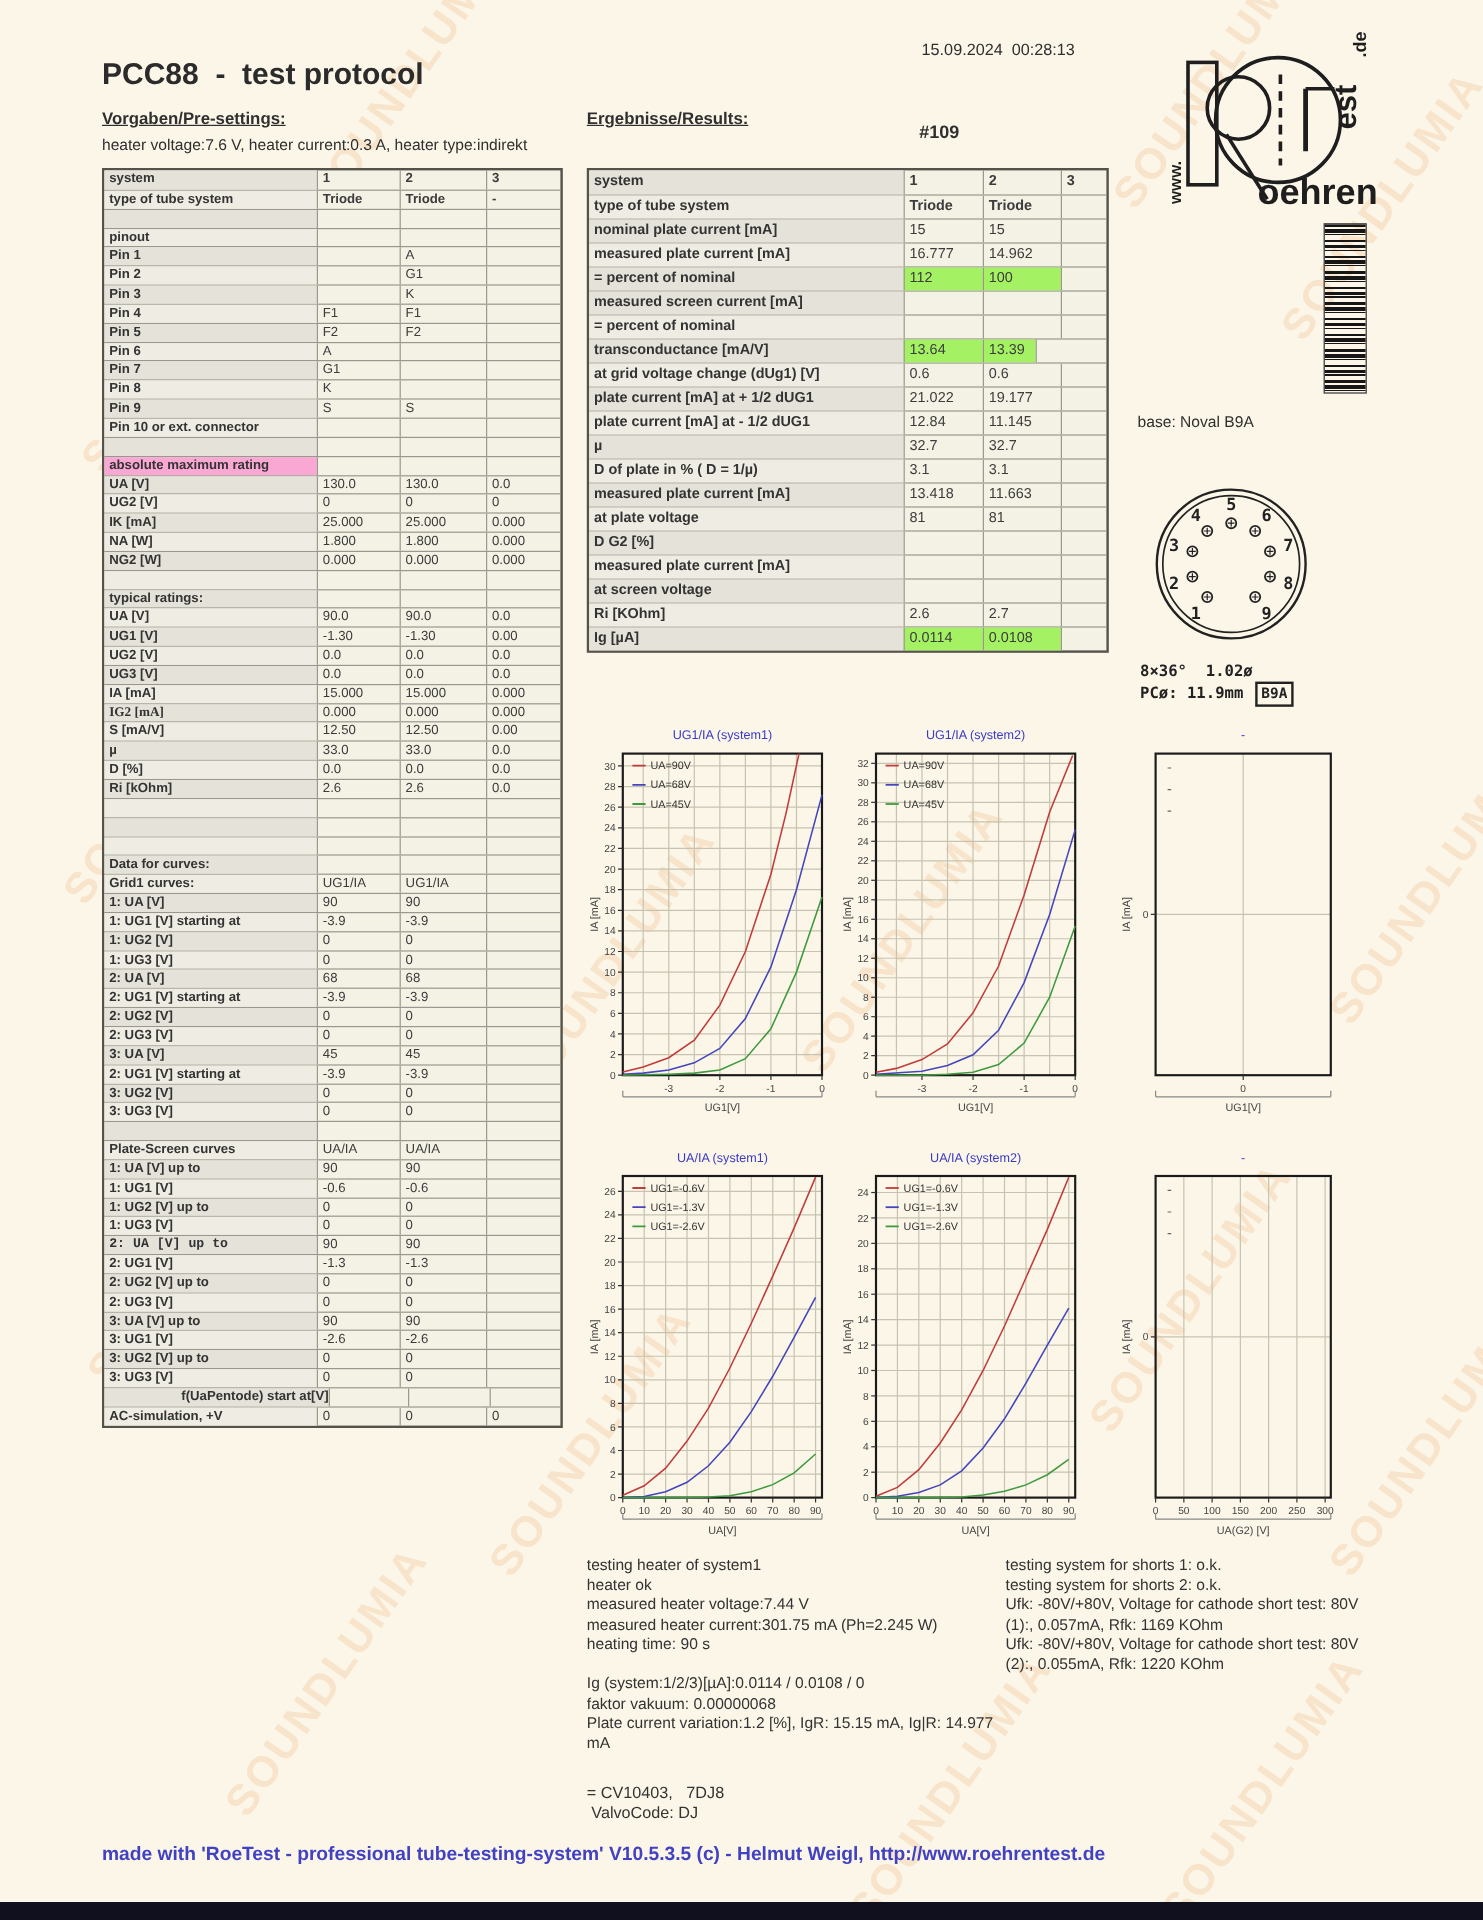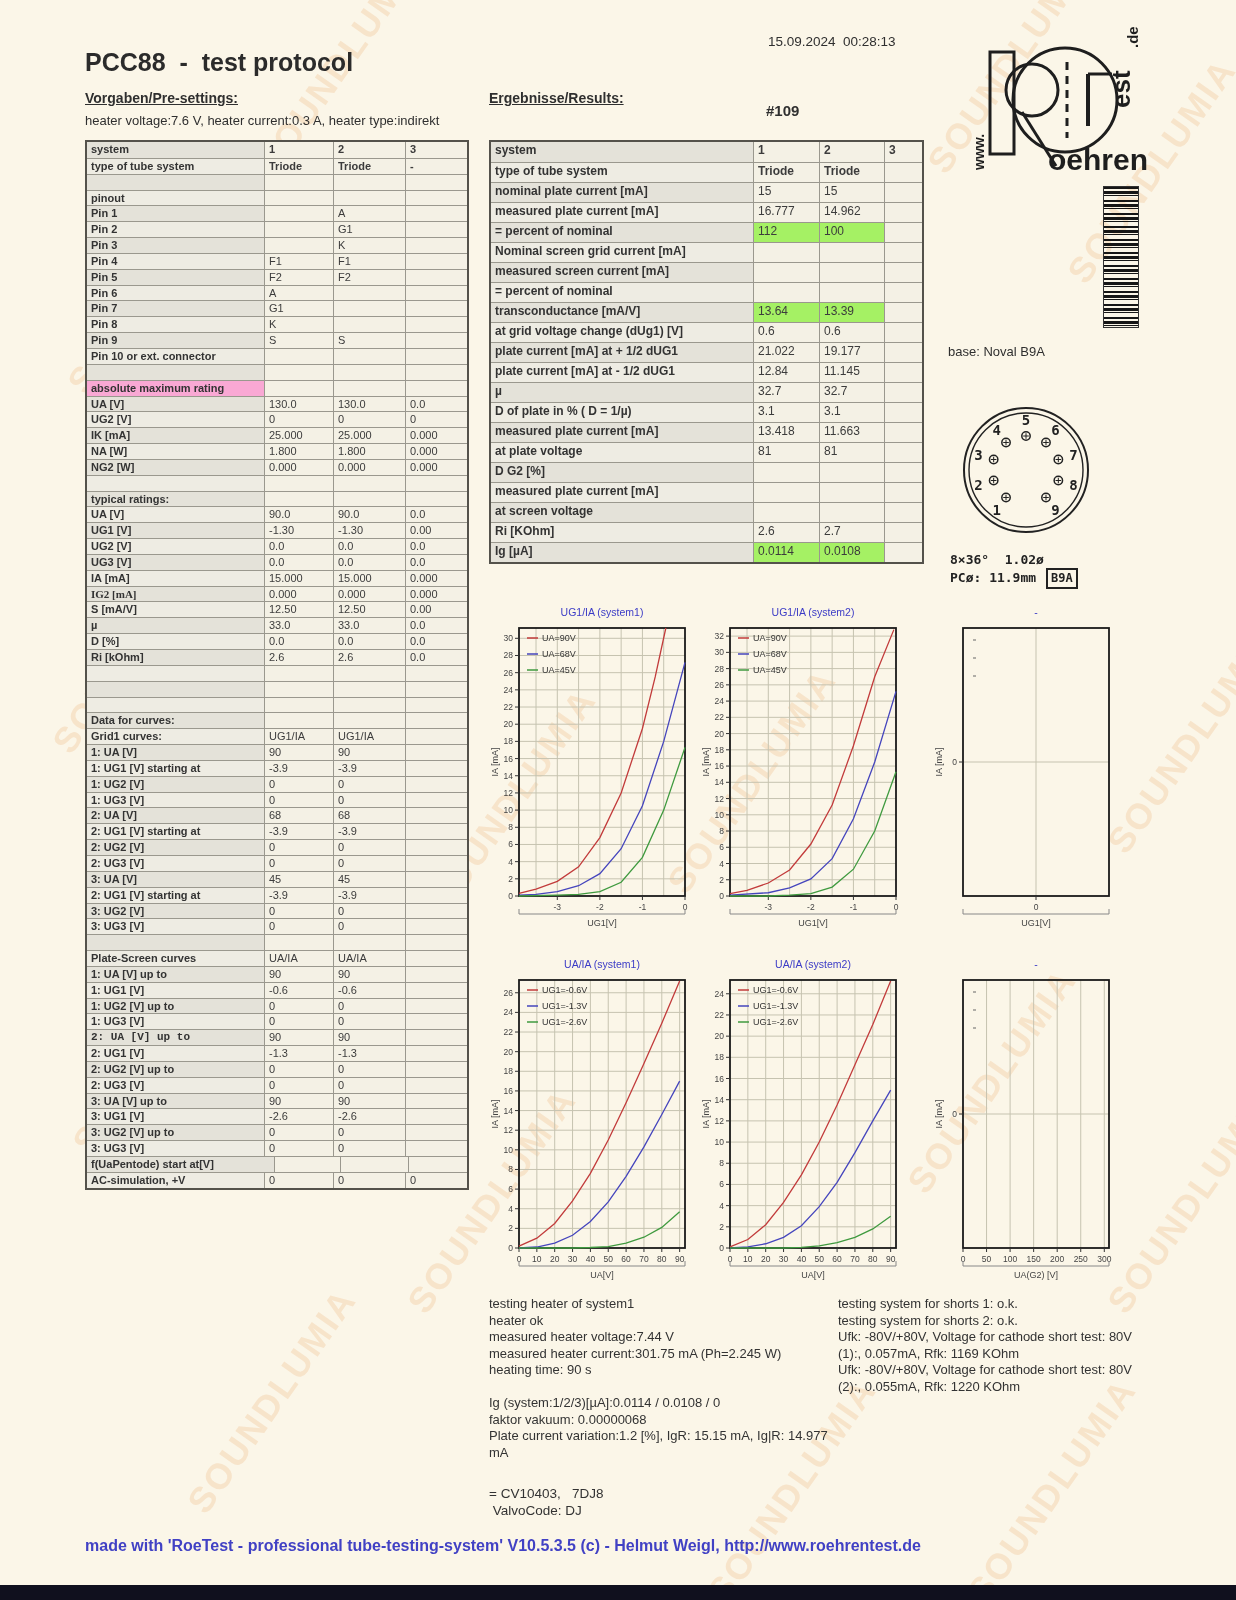"Nominal screen grid current [mA]" div.trow { html: <div> <div>Nominal screen grid current [mA]</div> <div></div> <div></div> <div></div> </div> -> none }
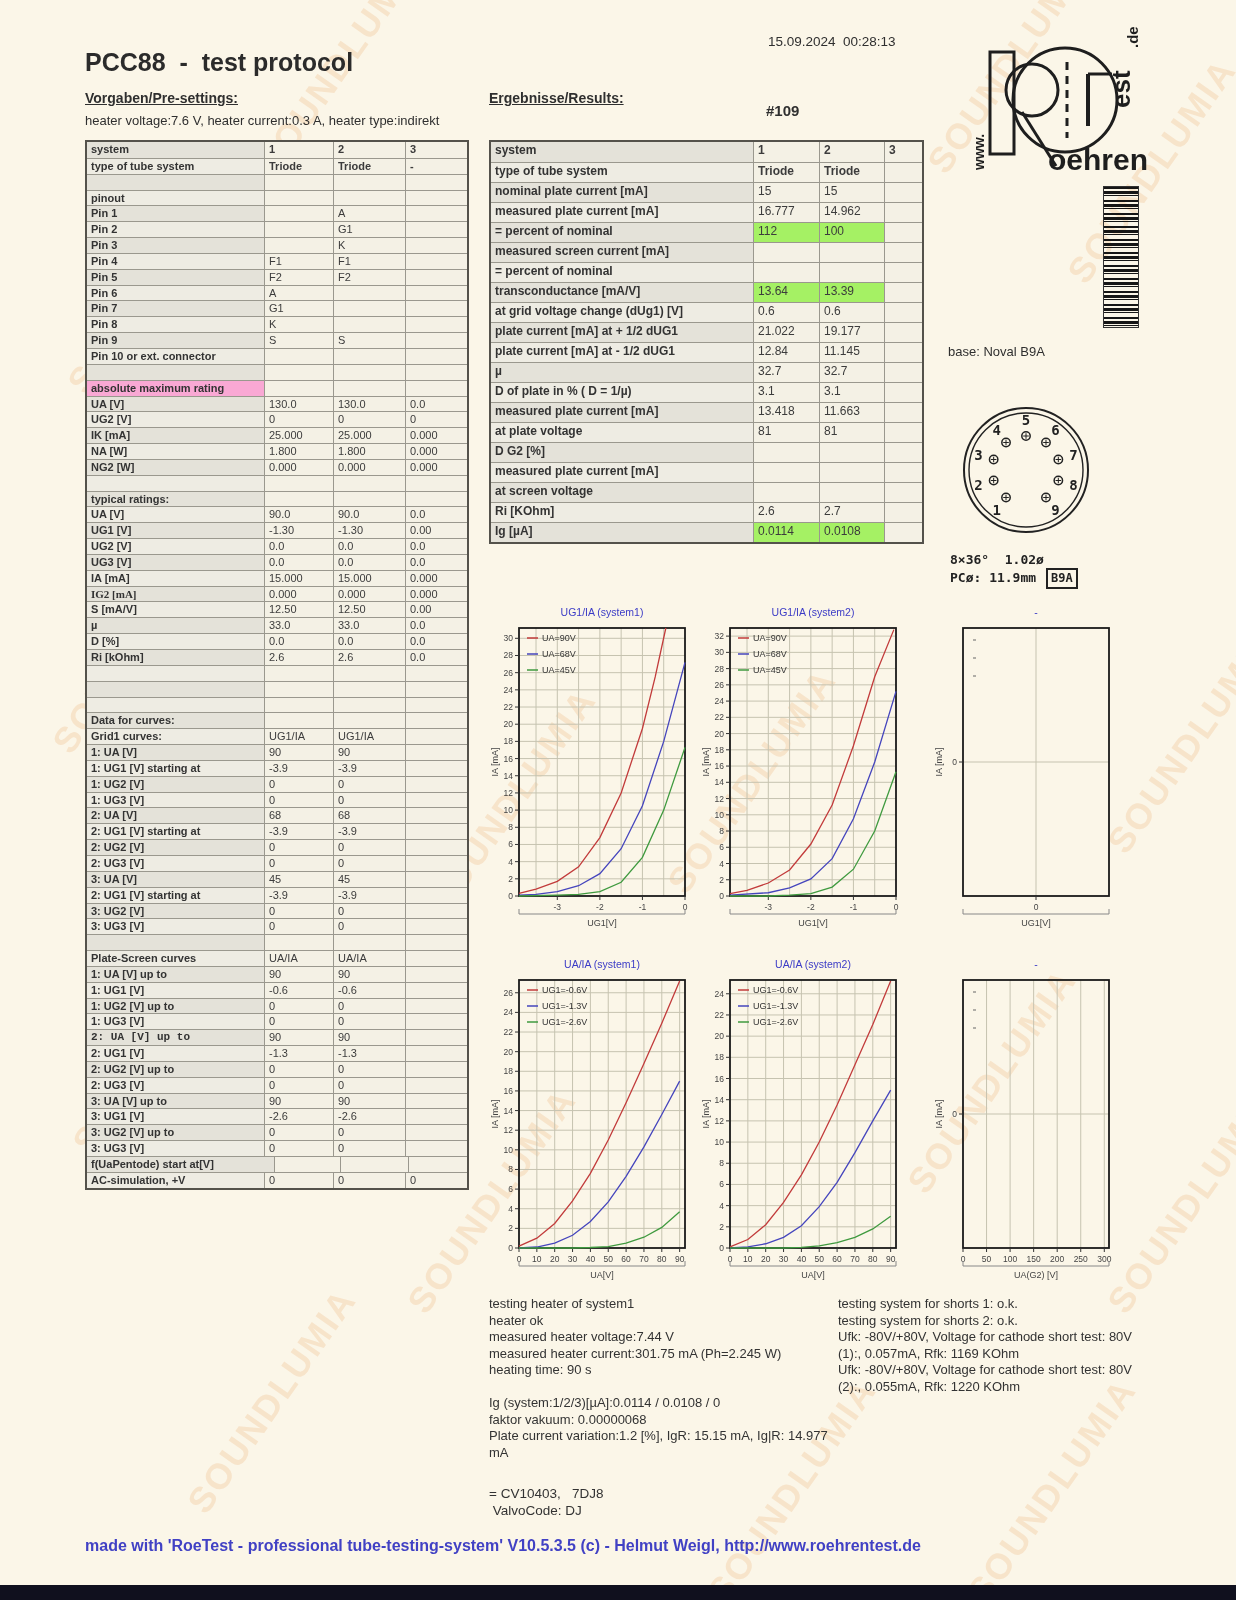"13.39" div.tcell { width: 65px -> 44px }
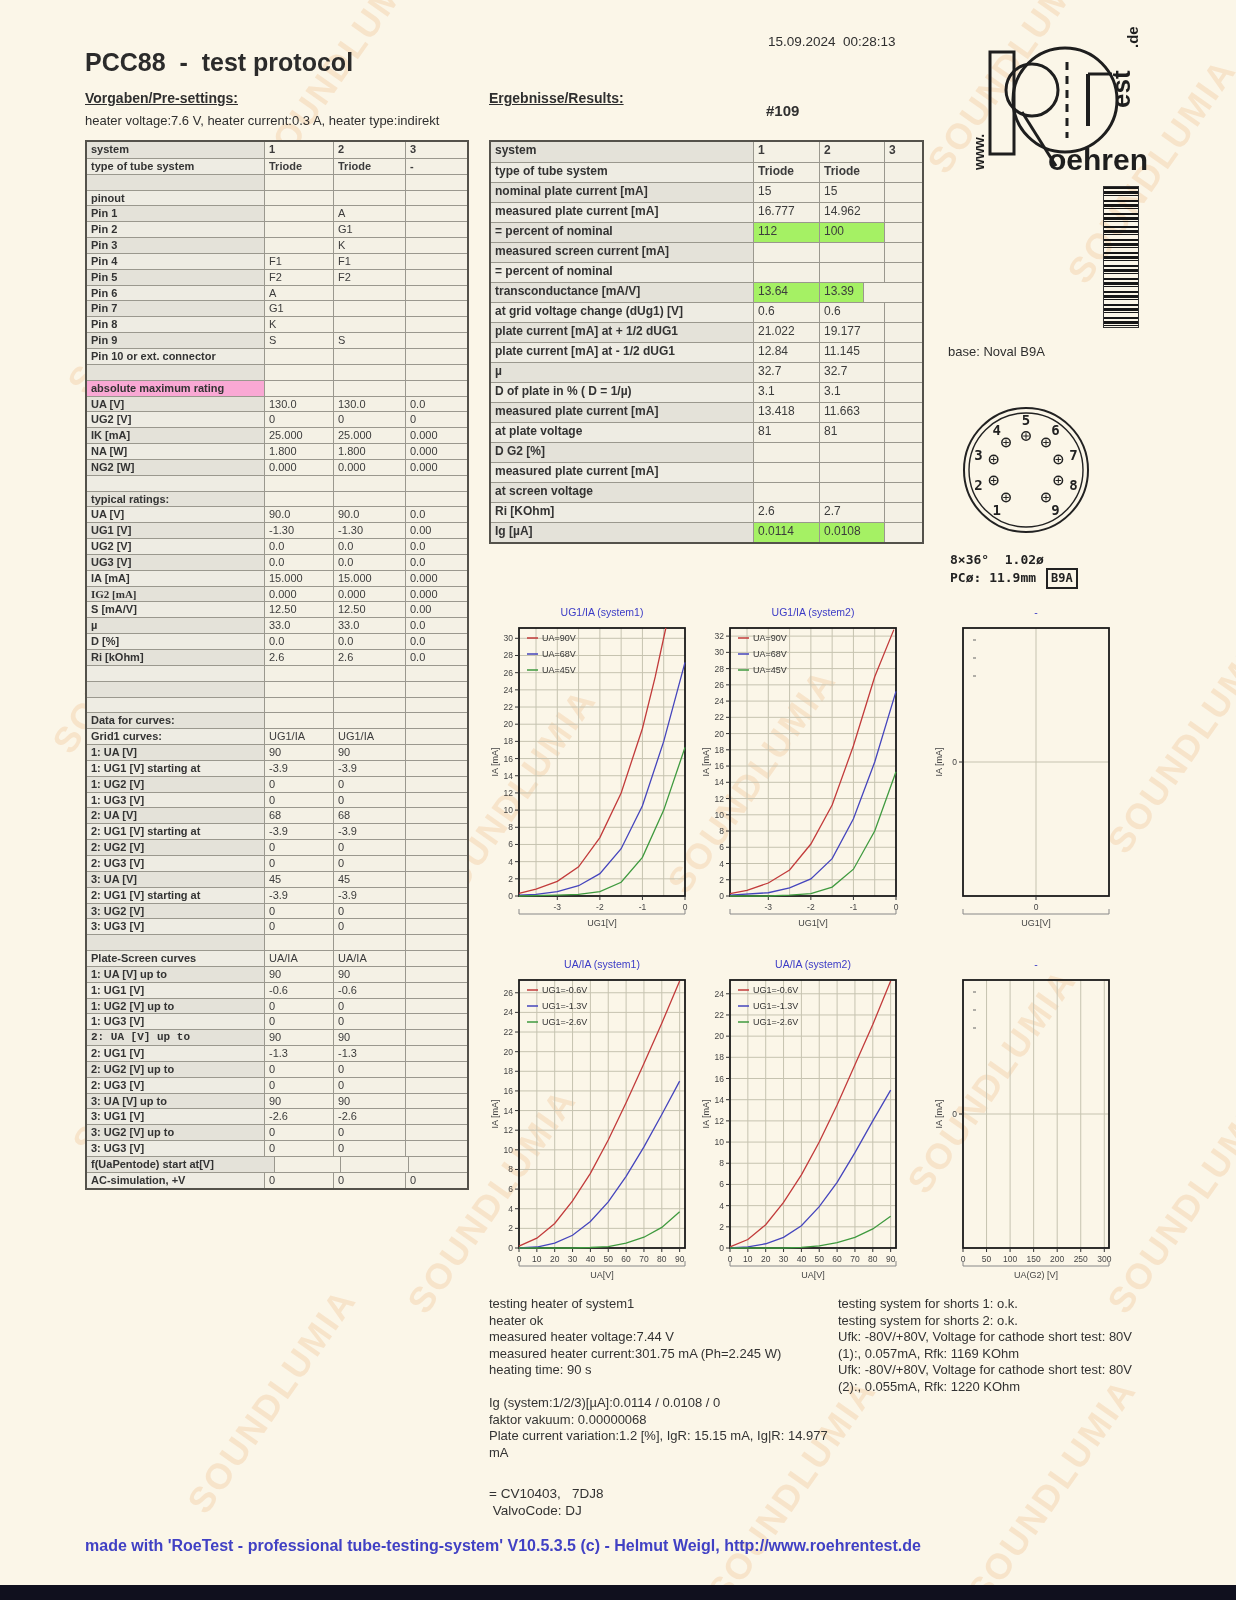"f(UaPentode) start at[V]" div.tcell { text-align: none -> right }
